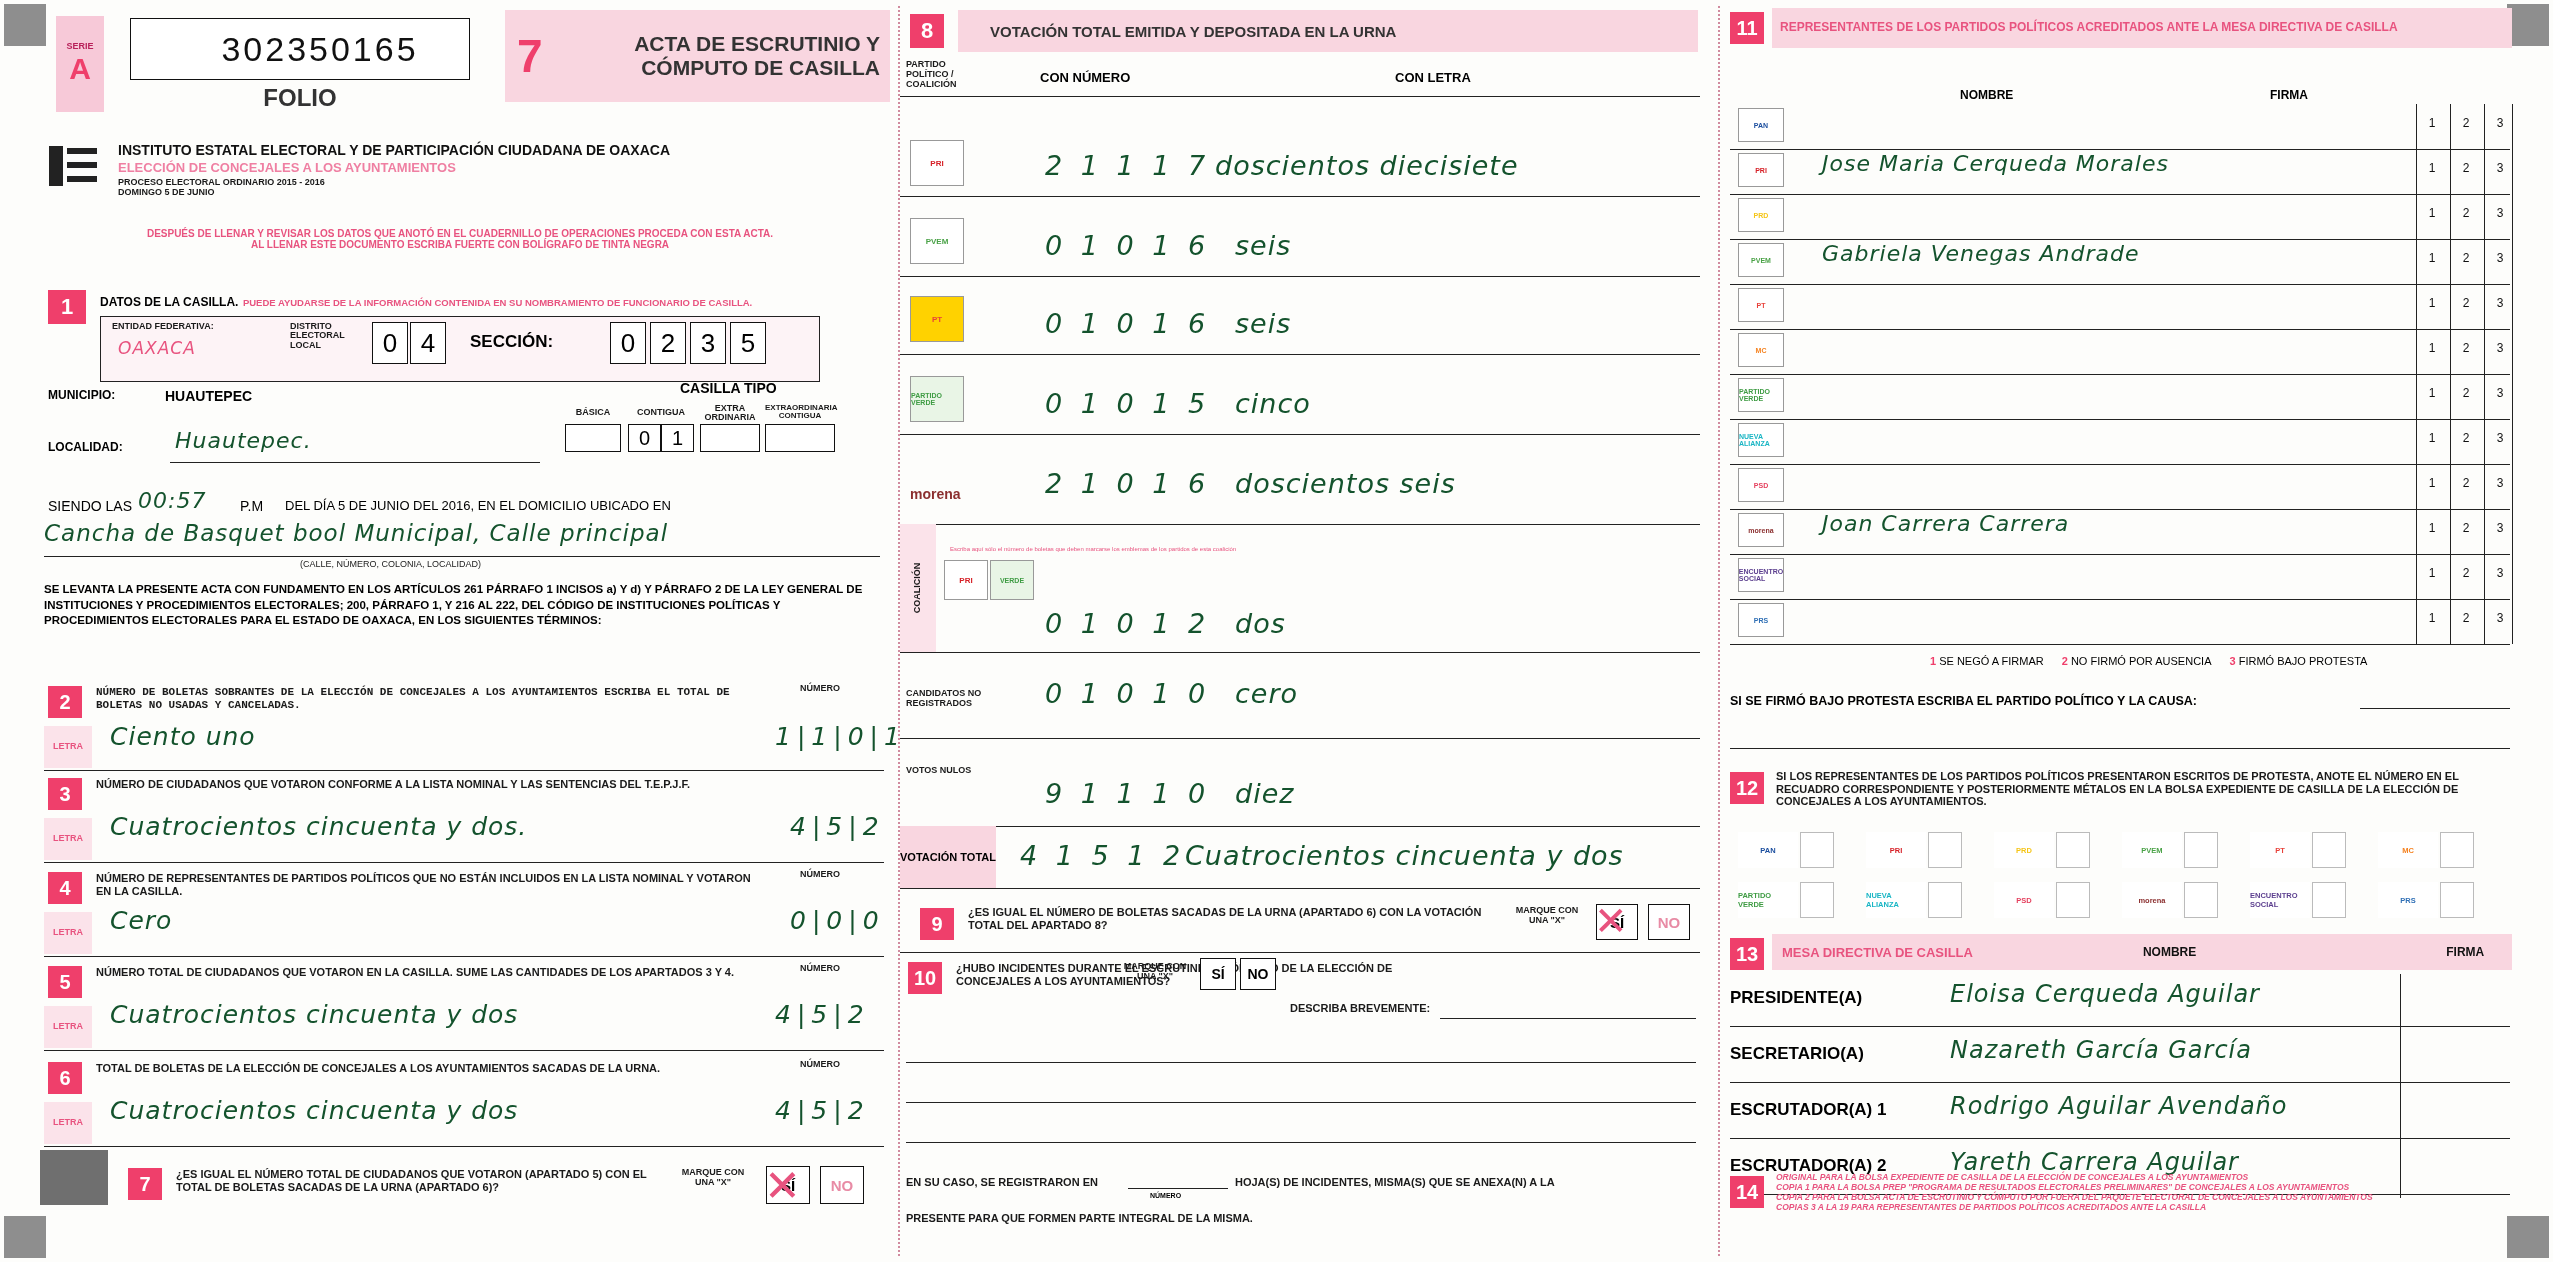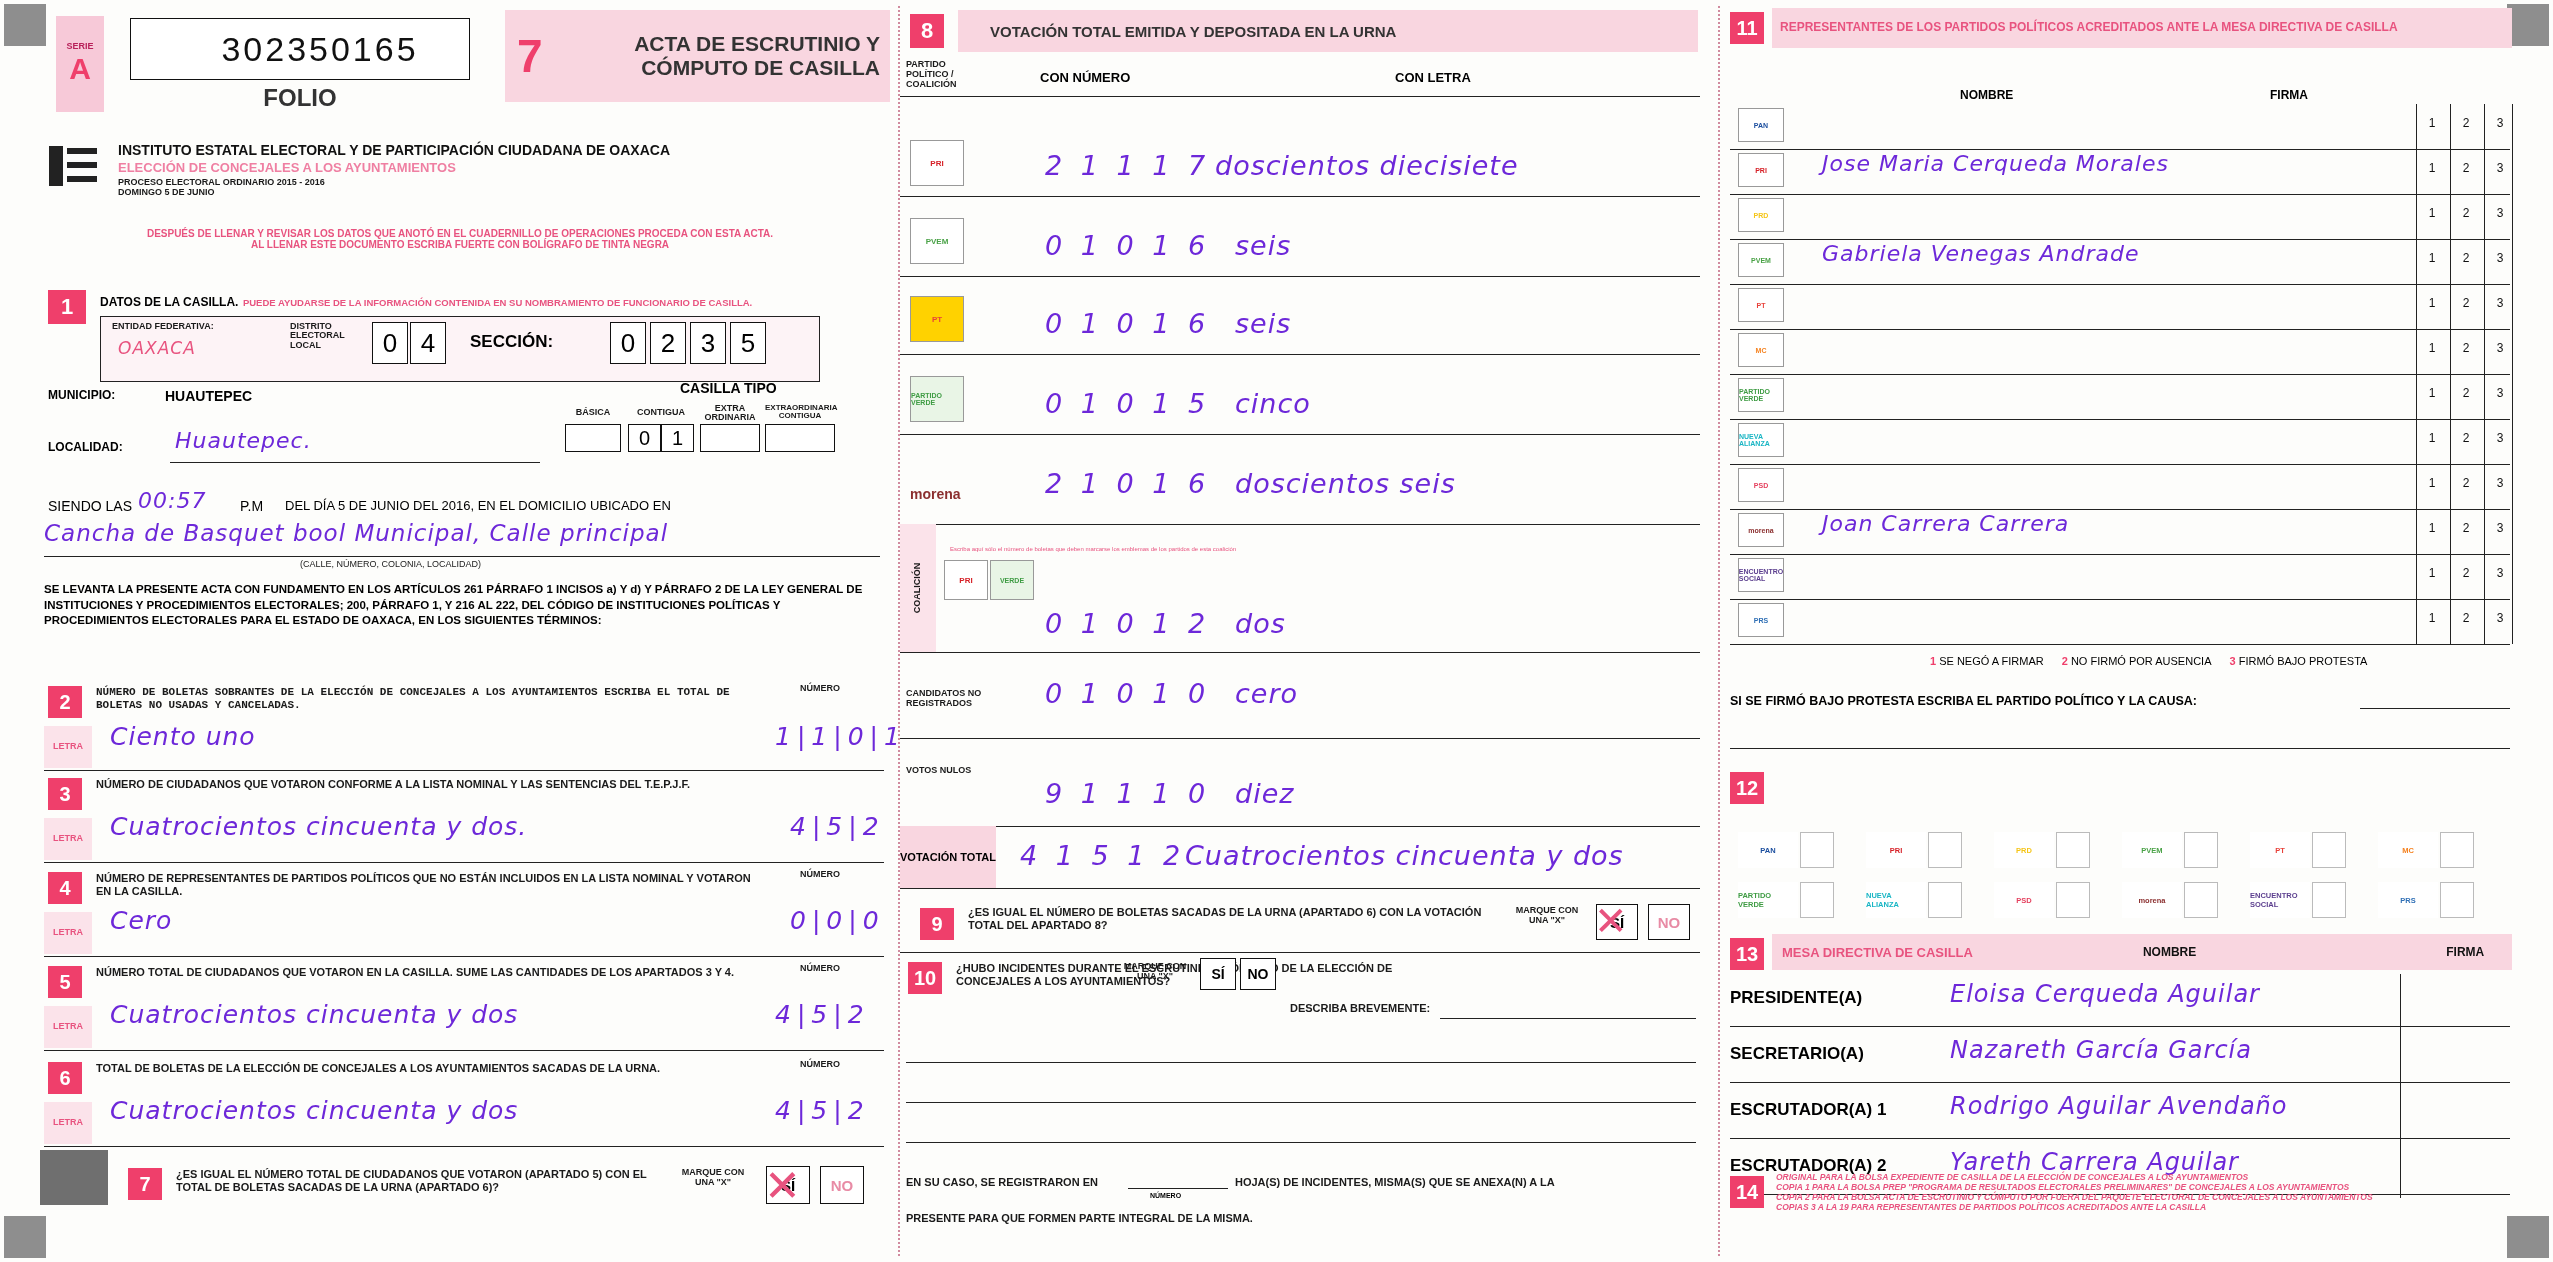"2 1 1 1 7" .hand { color: #6d28d9 -> #14532d }
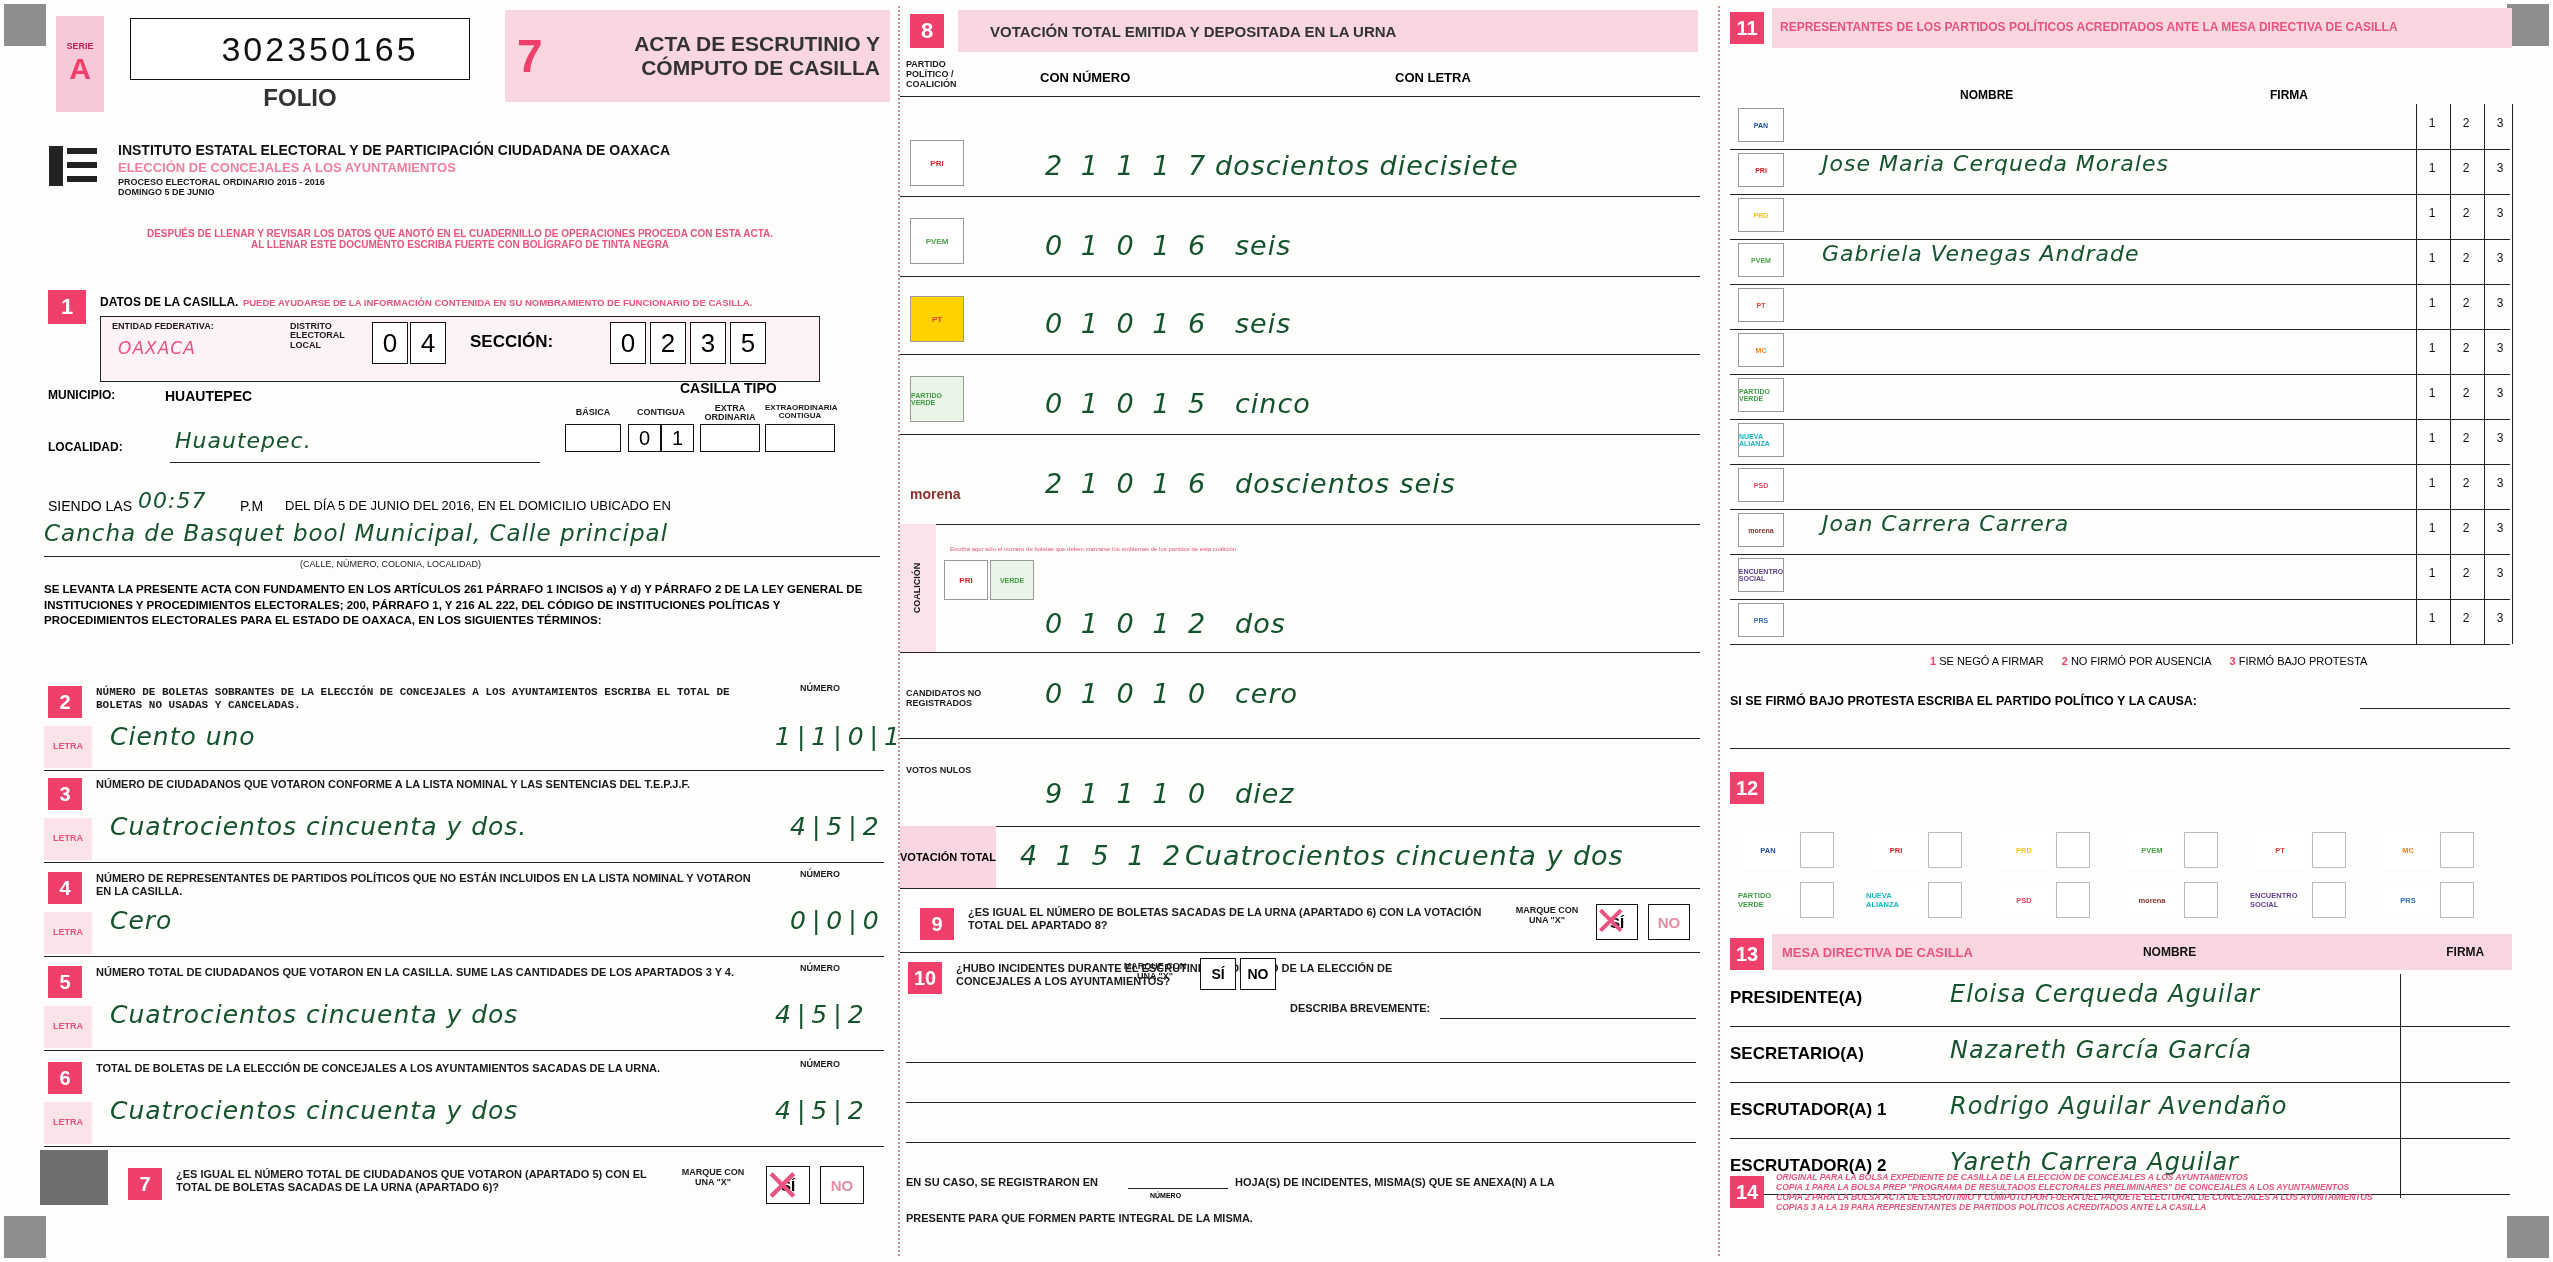"SI LOS REPRESENTANTES DE LOS" div.bx { html: none -> <div>SI LOS REPRESENTANTES DE LOS PARTIDOS POLÍTICOS PRESENTARON ESCRITOS DE PROTESTA, ANOTE EL NÚMERO EN EL RECUADRO CORRESPONDIENTE Y POSTERIORMENTE MÉTALOS EN LA BOLSA EXPEDIENTE DE CASILLA DE LA ELECCIÓN DE CONCEJALES A LOS AYUNTAMIENTOS.</div> }
